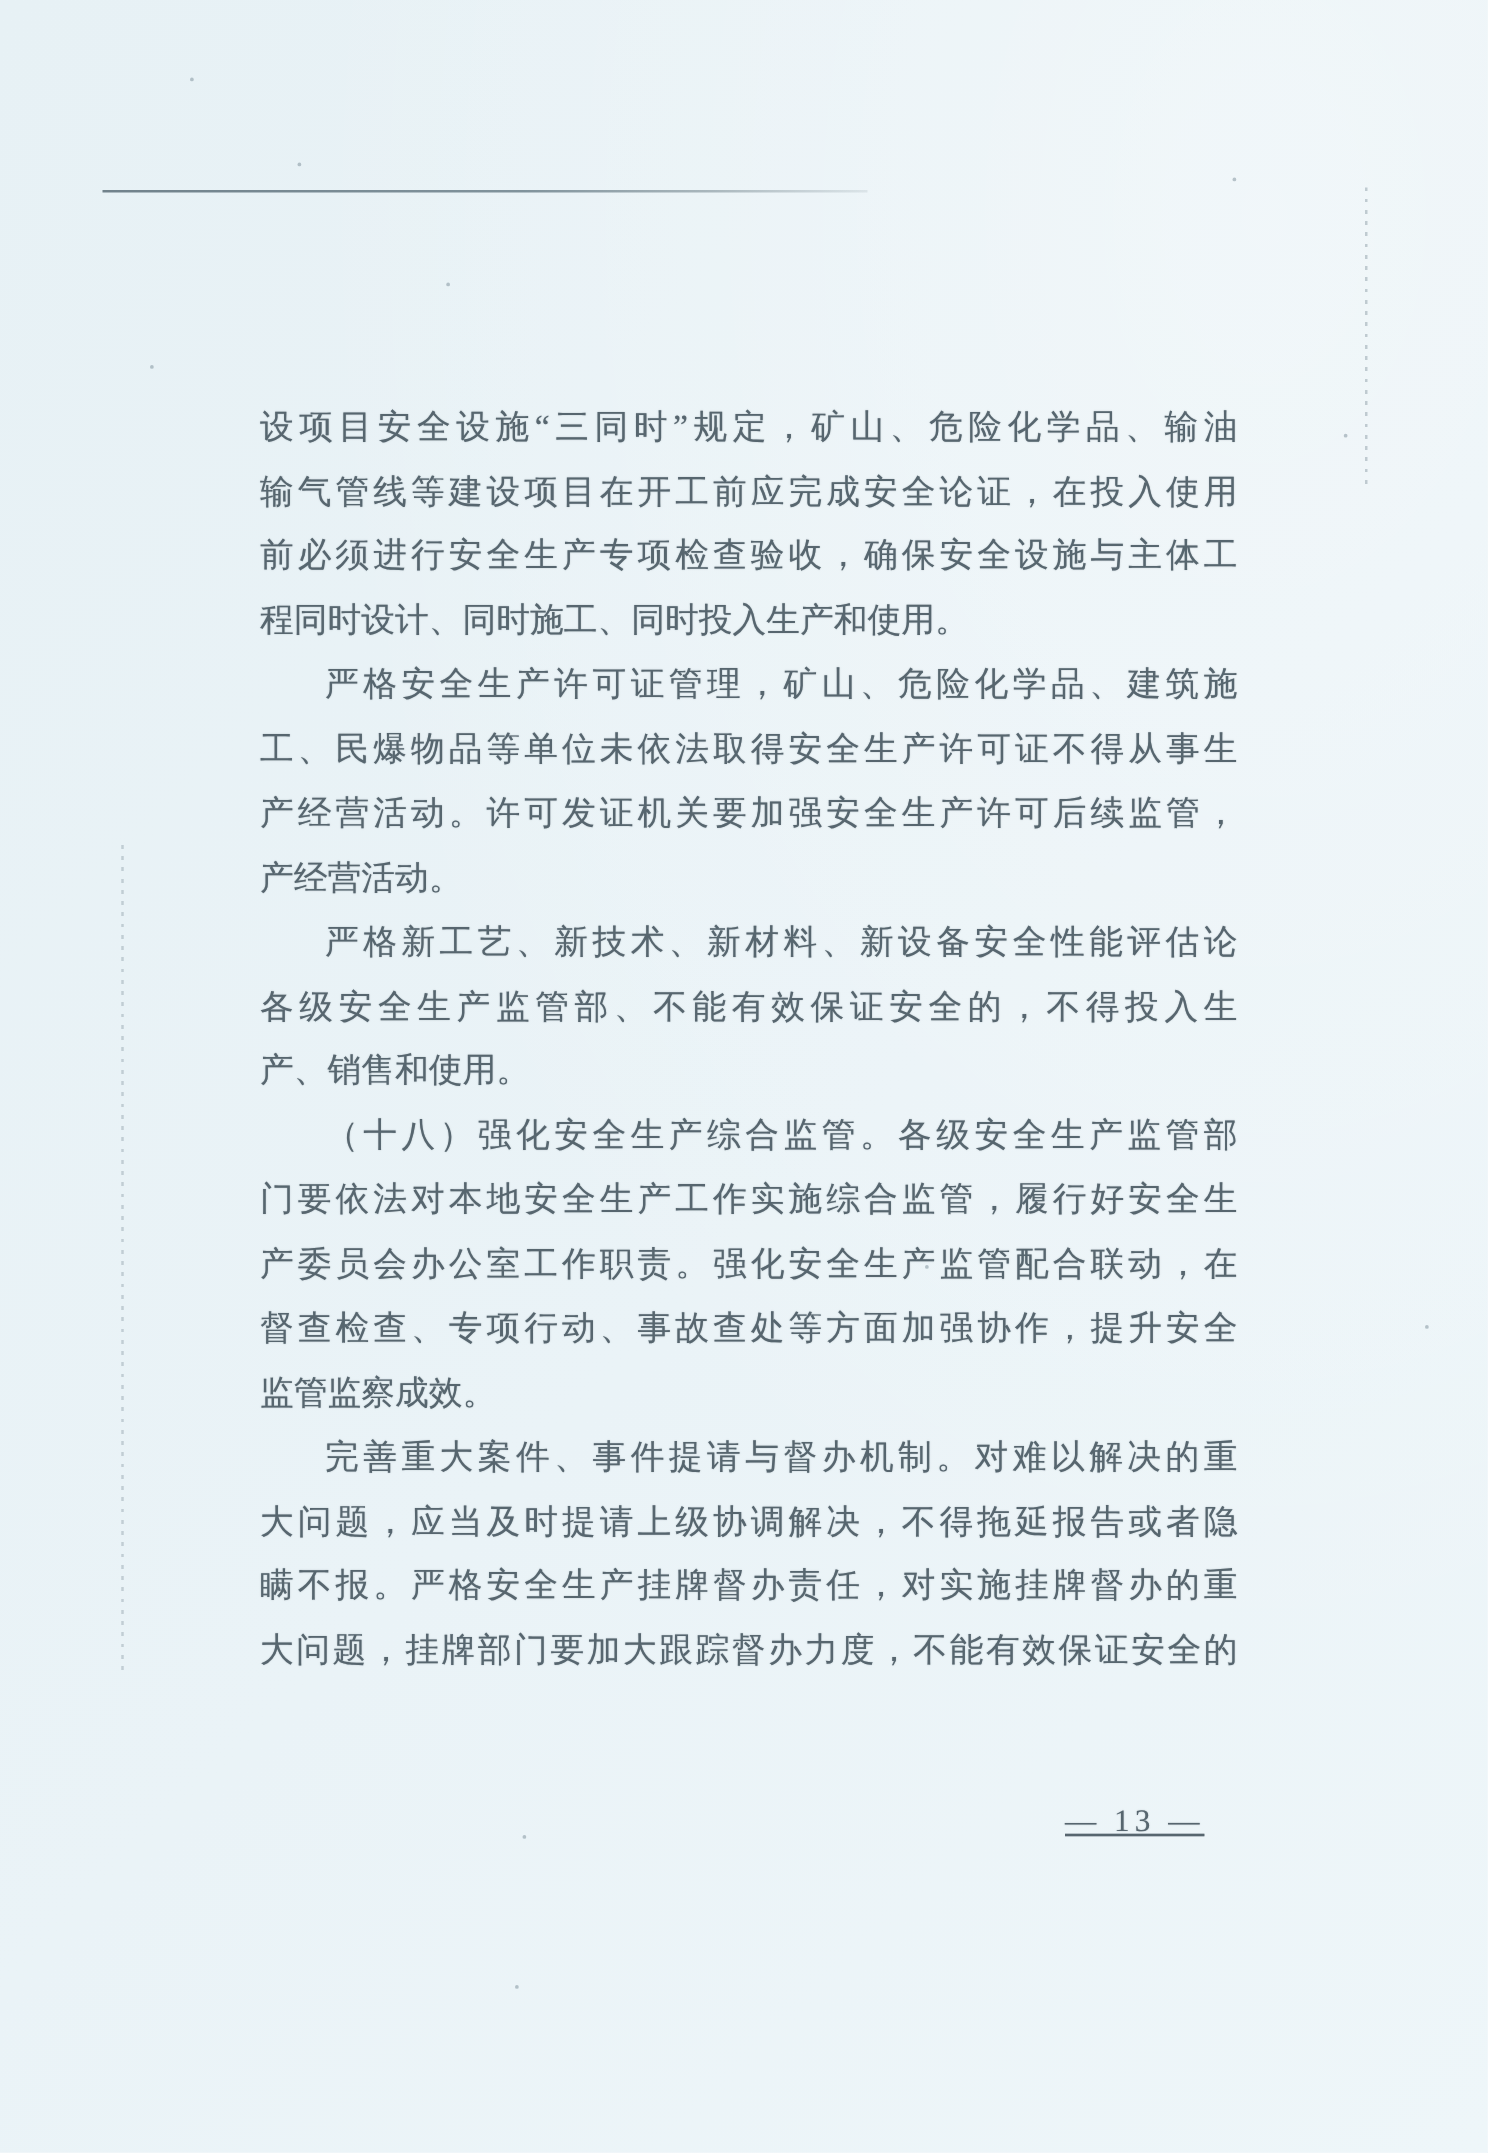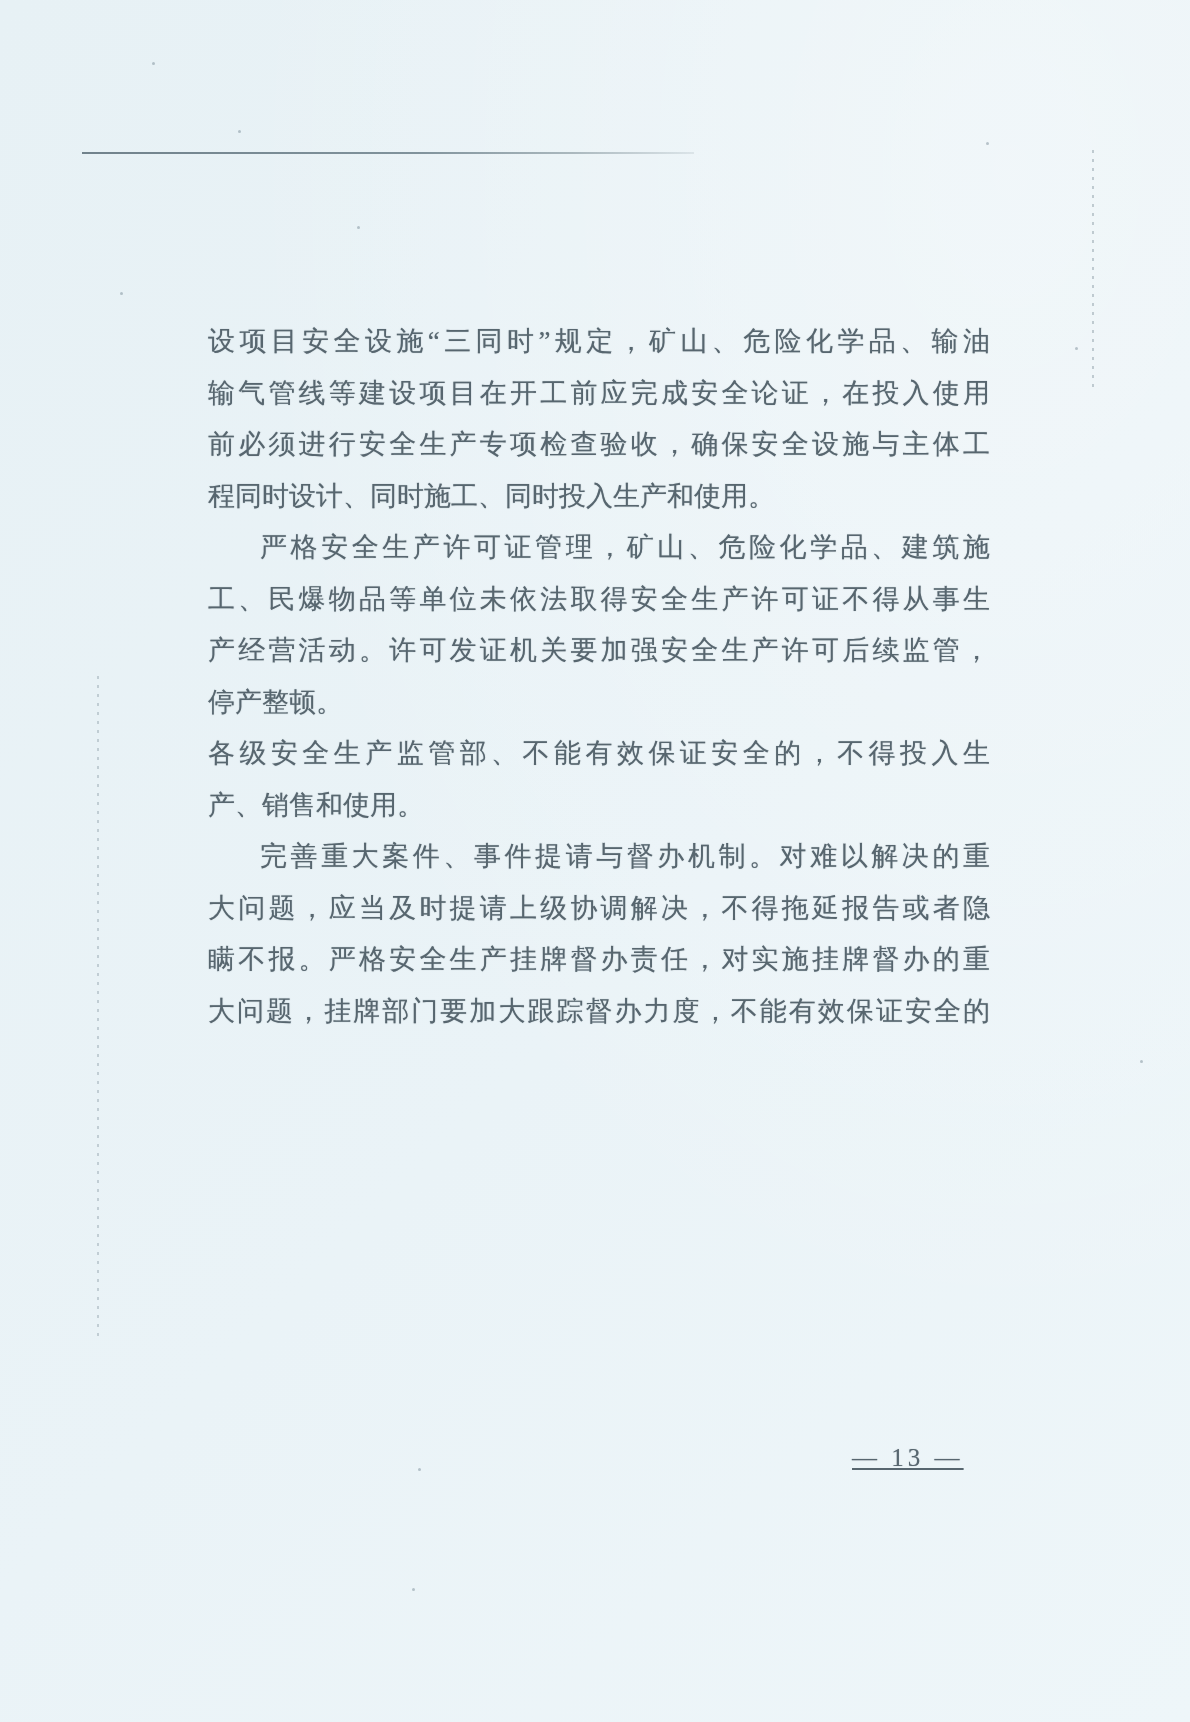"停产整顿。" div.line { text: 停产整顿 -> 产经营活动 }
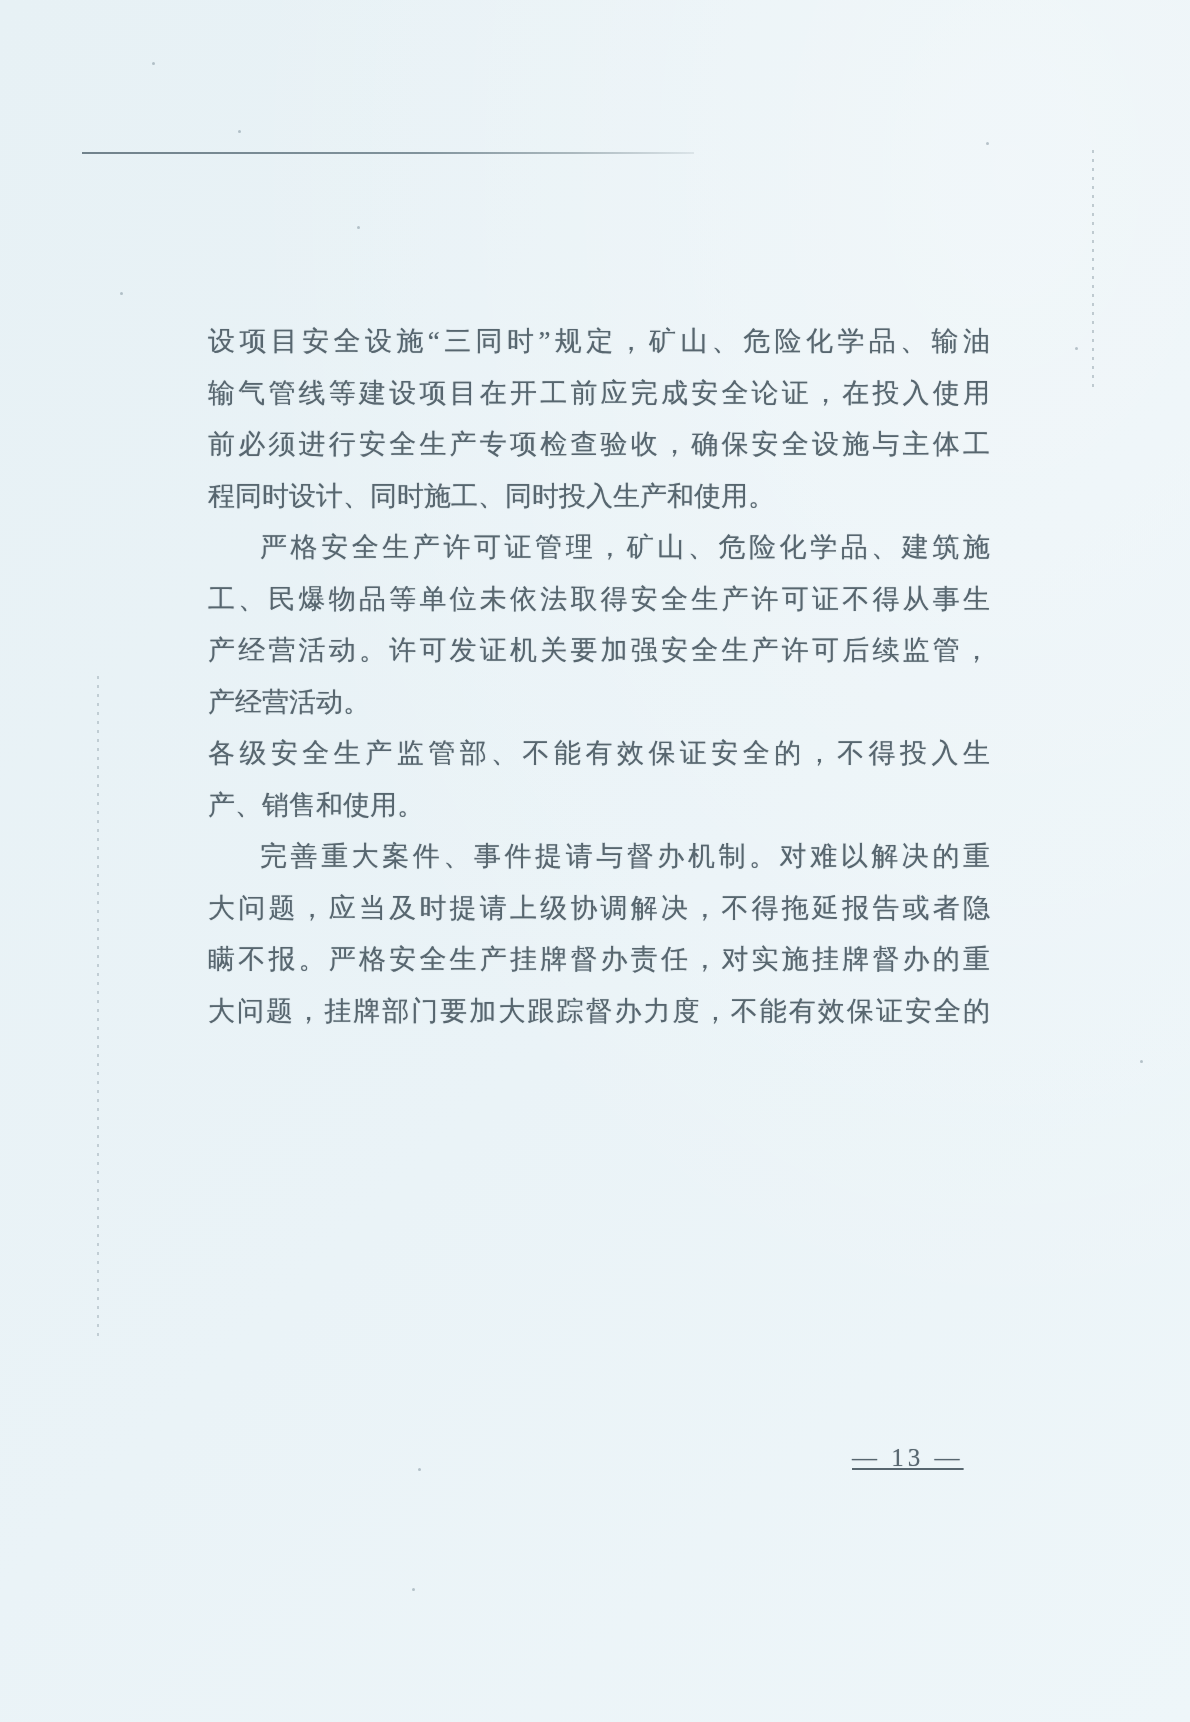"严格新工艺、新技术、新材料、新设备安全性能评估论" div.line { html: none -> <div>严格新工艺、新技术、新材料、新设备安全性能评估论</div> }
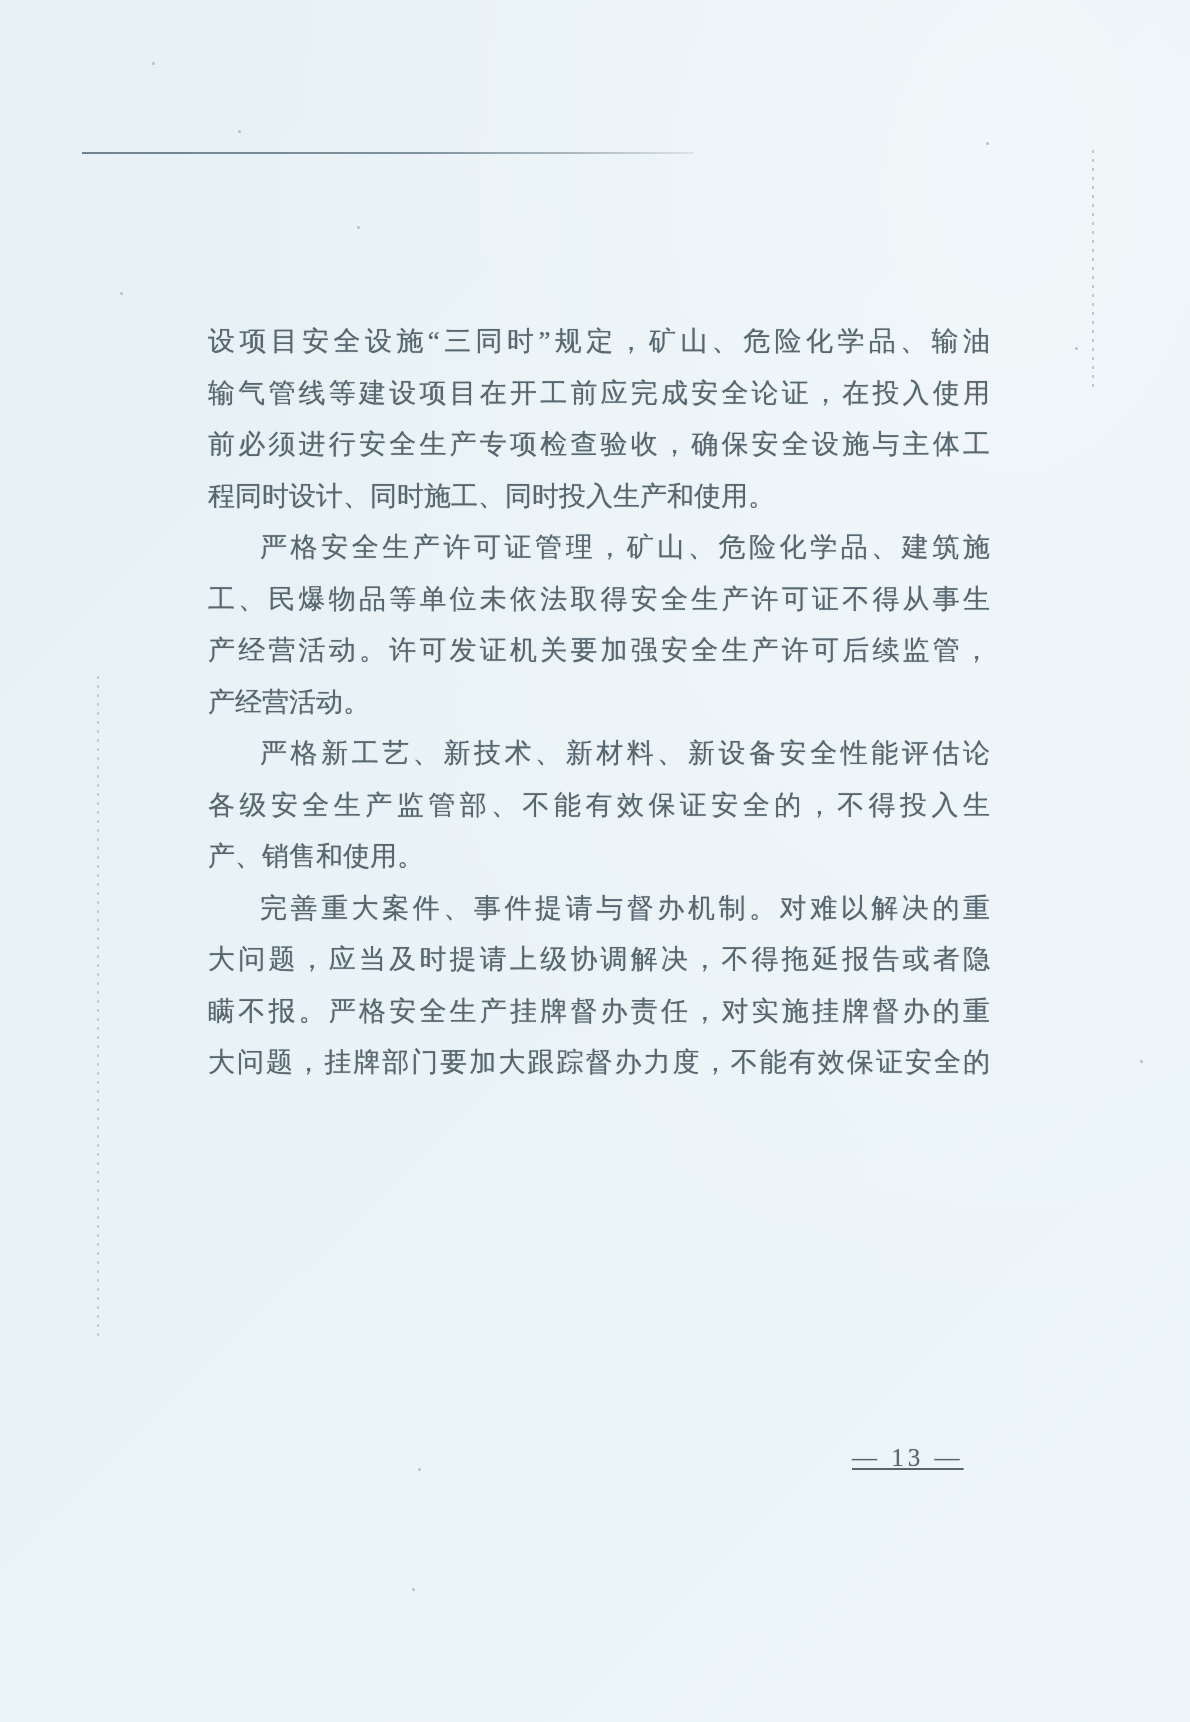"（十八）强化安全生产综合监管。各级安全生产监管部" div { html: none -> <div> <div>（十八）强化安全生产综合监管。各级安全生产监管部</div> <div>门要依法对本地安全生产工作实施综合监管，履行好安全生</div> <div>产委员会办公室工作职责。强化安全生产监管配合联动，在</div> <div>督查检查、专项行动、事故查处等方面加强协作，提升安全</div> <div>监管监察成效。</div> </div> }
